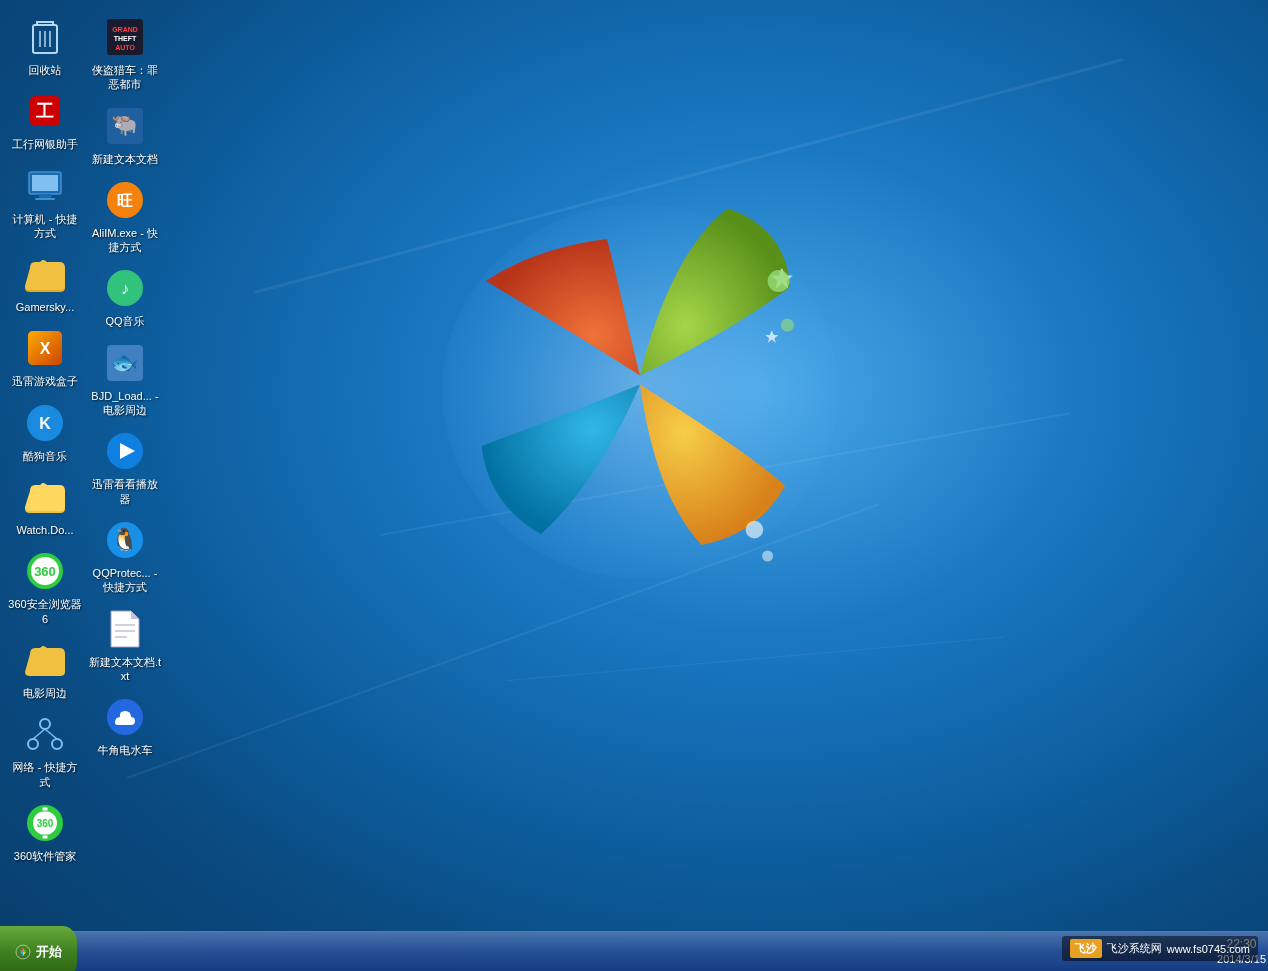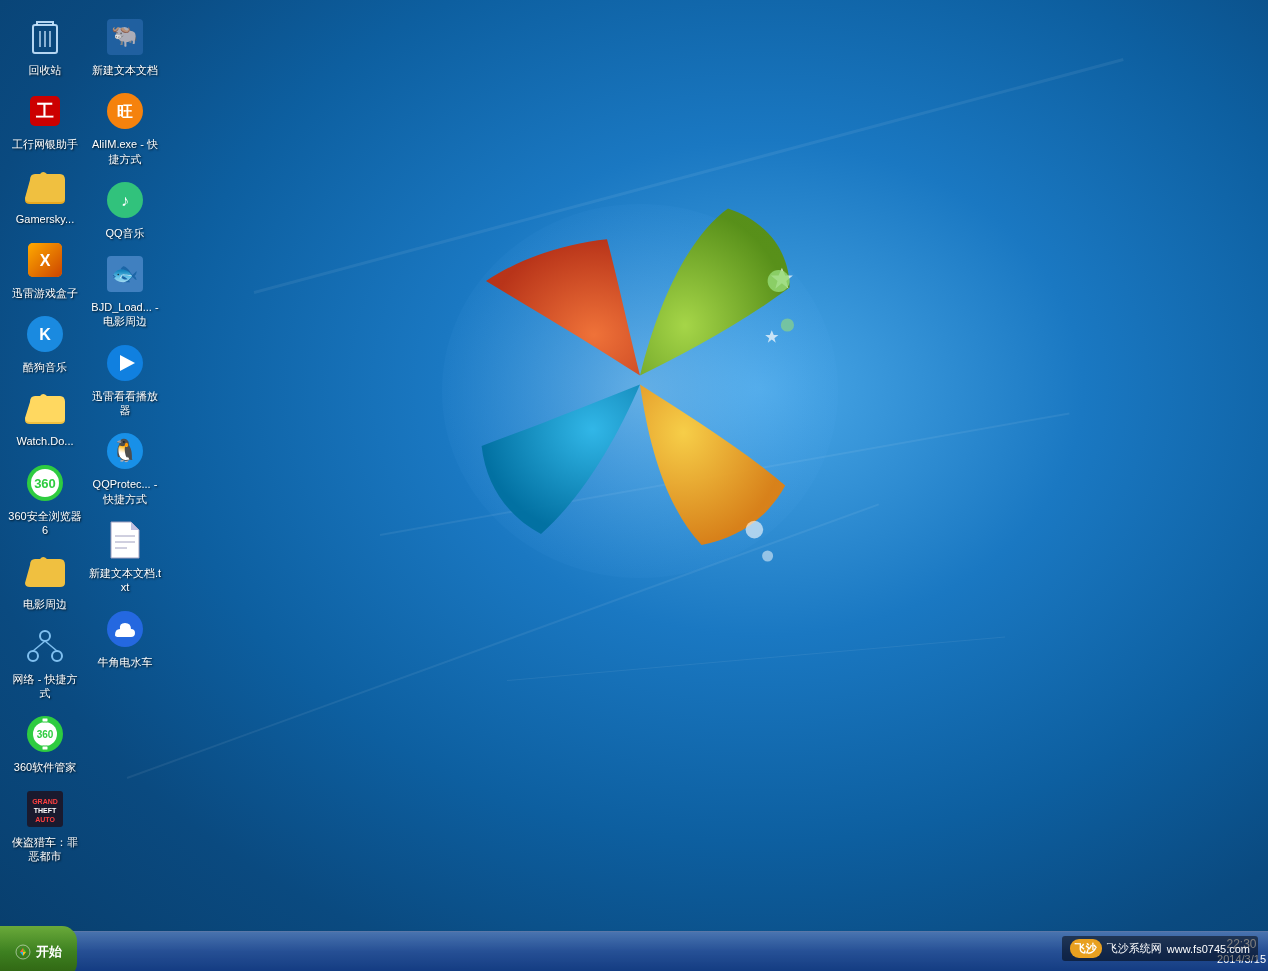"计算机 - 快捷方式" div.icon-item { html: none -> <div> <div> <svg> <rect></rect> <rect></rect> <rect></rect> <rect></rect> </svg> </div> <span>计算机 - 快捷方式</span> </div> }
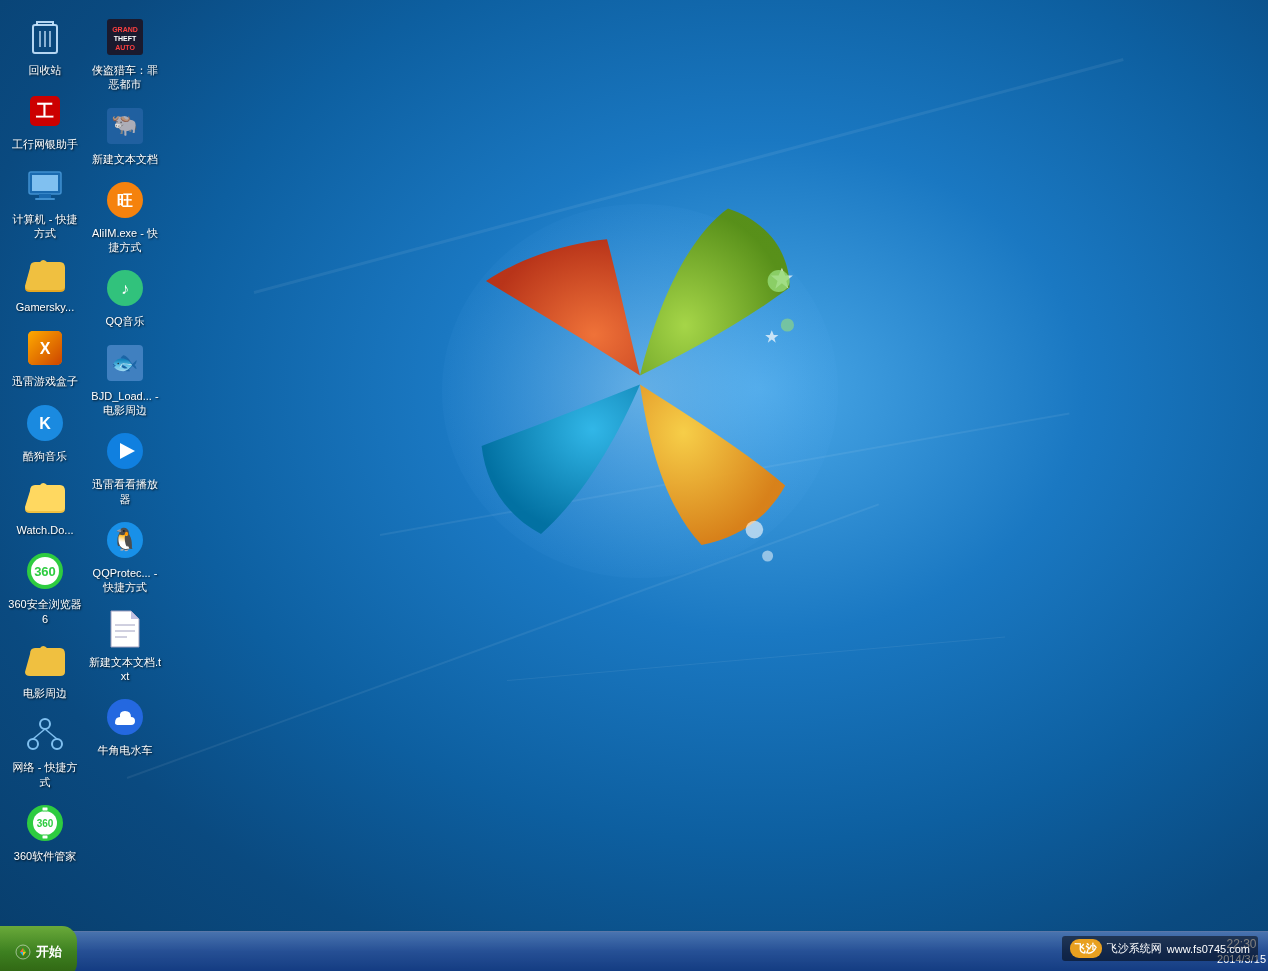"飞沙" div { border-radius: 9px -> 2px }
